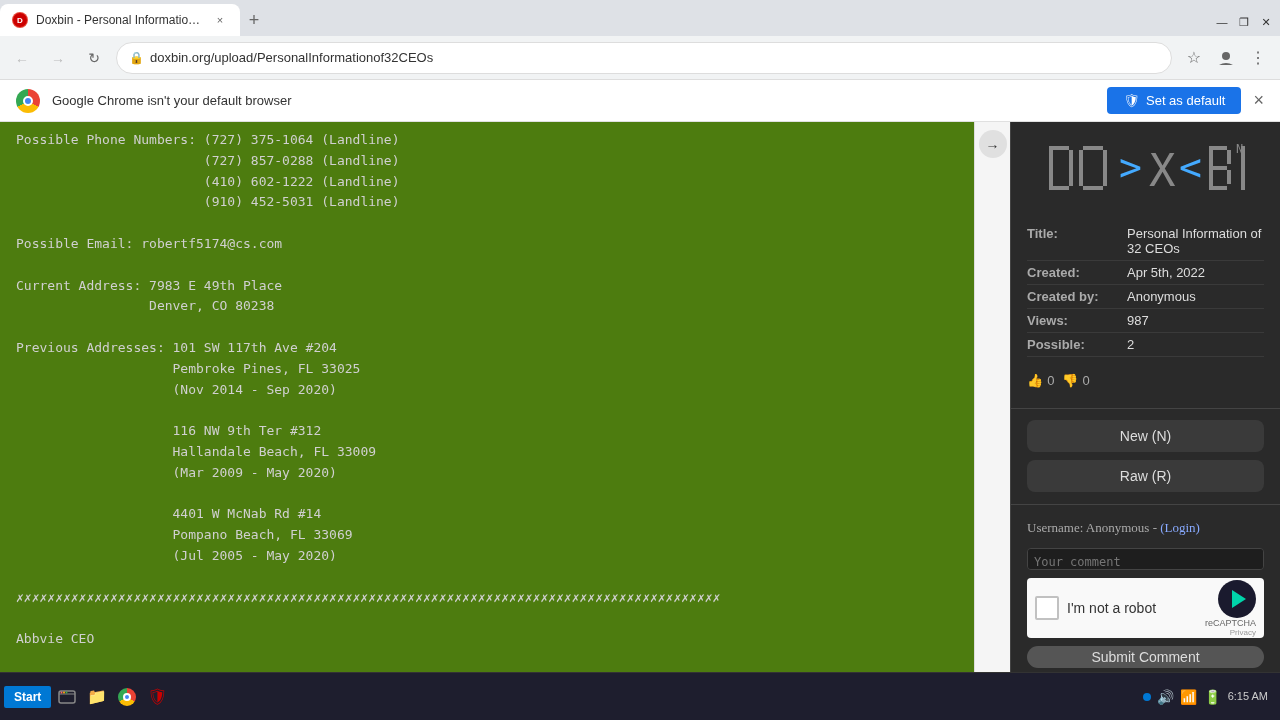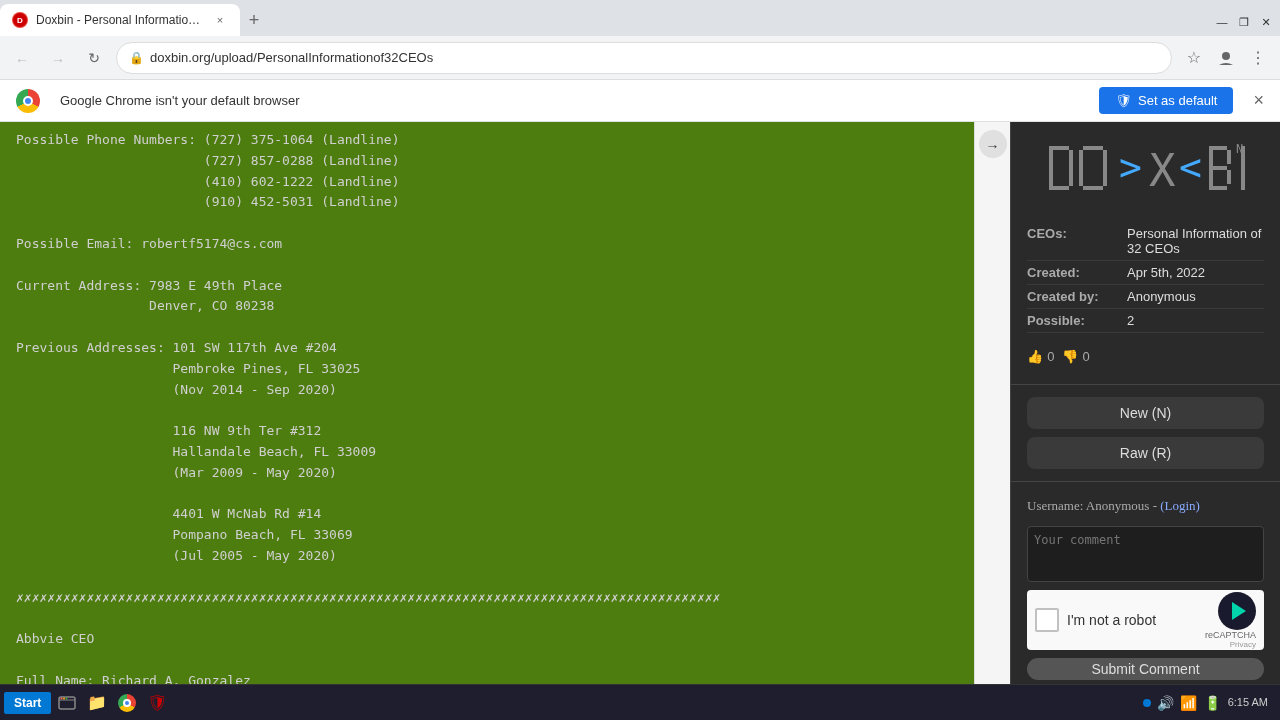"Google Chrome isn't your default" .notification-bar { gap: 20px -> 12px }
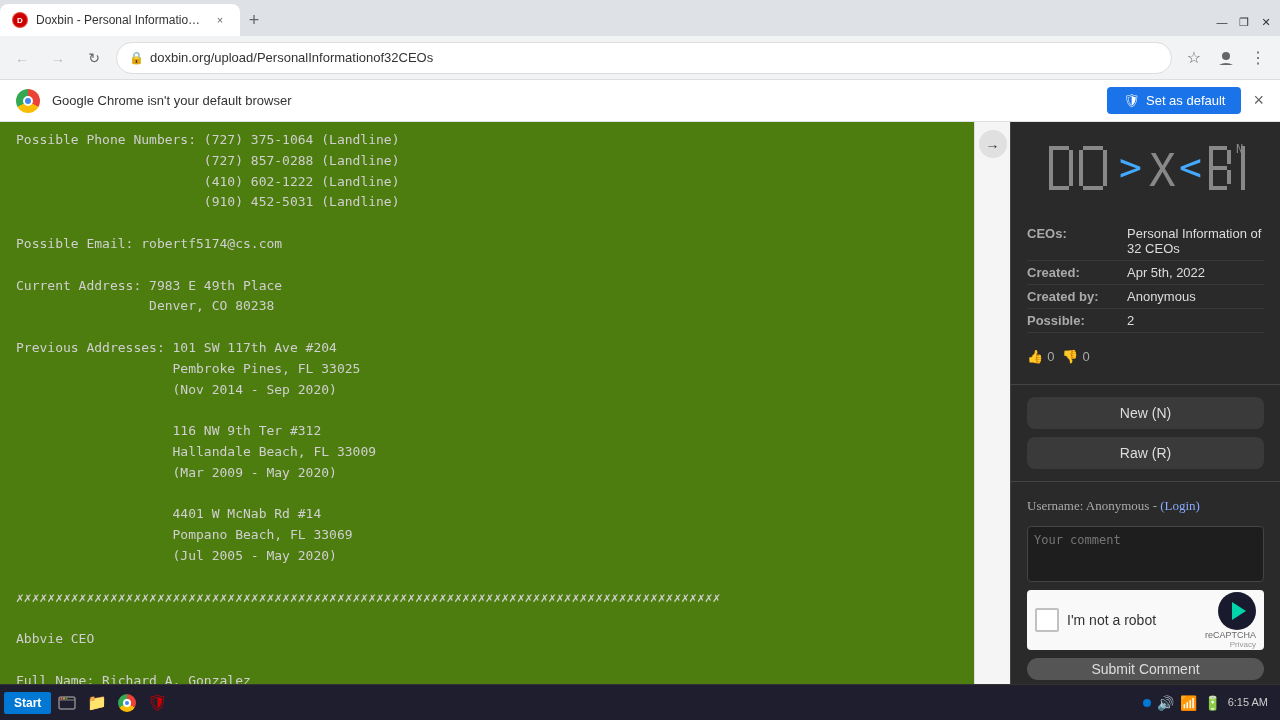"CEOs:" span.info-label { text: CEOs -> Title }
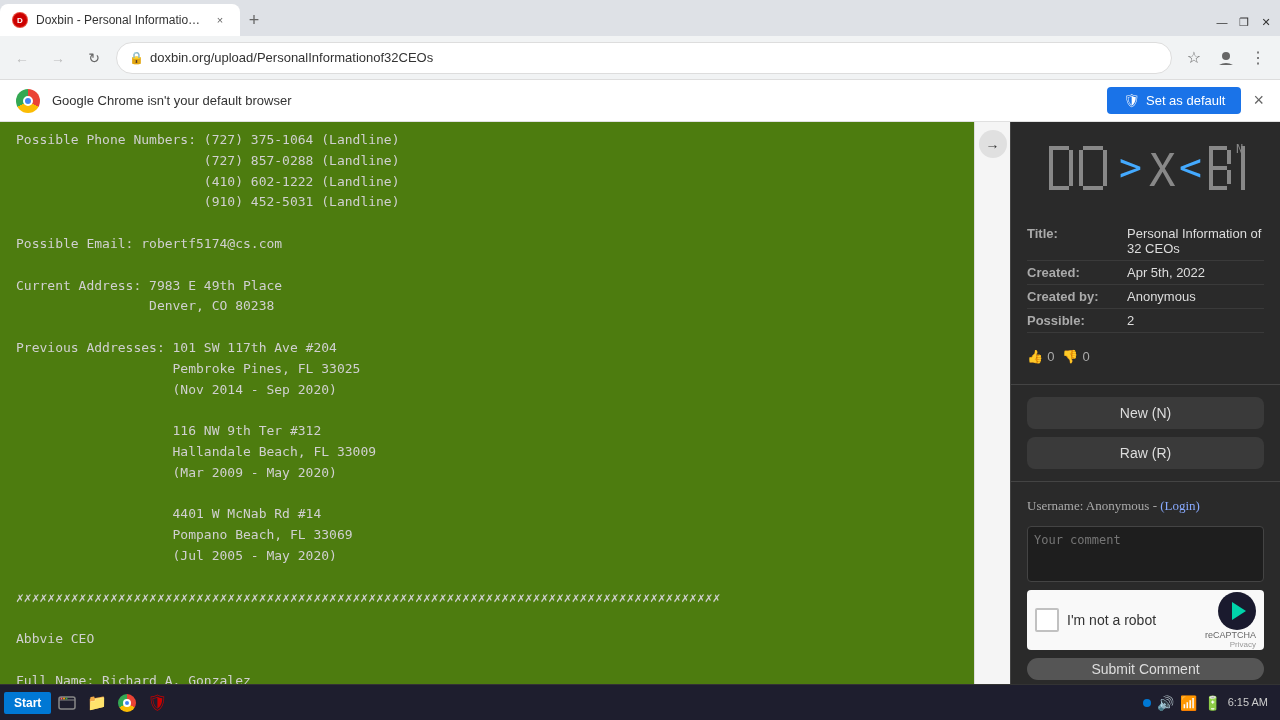"Views:" div.info-row { html: none -> <div> <span>Views:</span> <span>987</span> </div> }
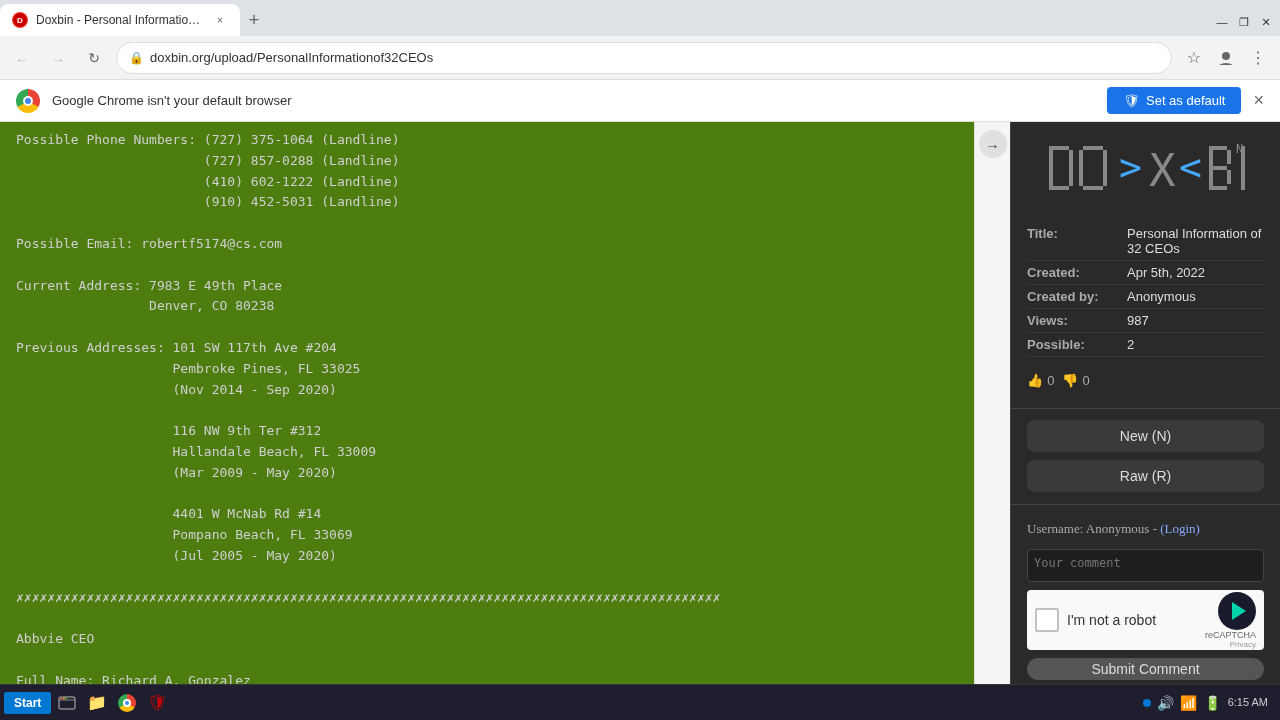"Start" .taskbar { height: 36px -> 48px }
